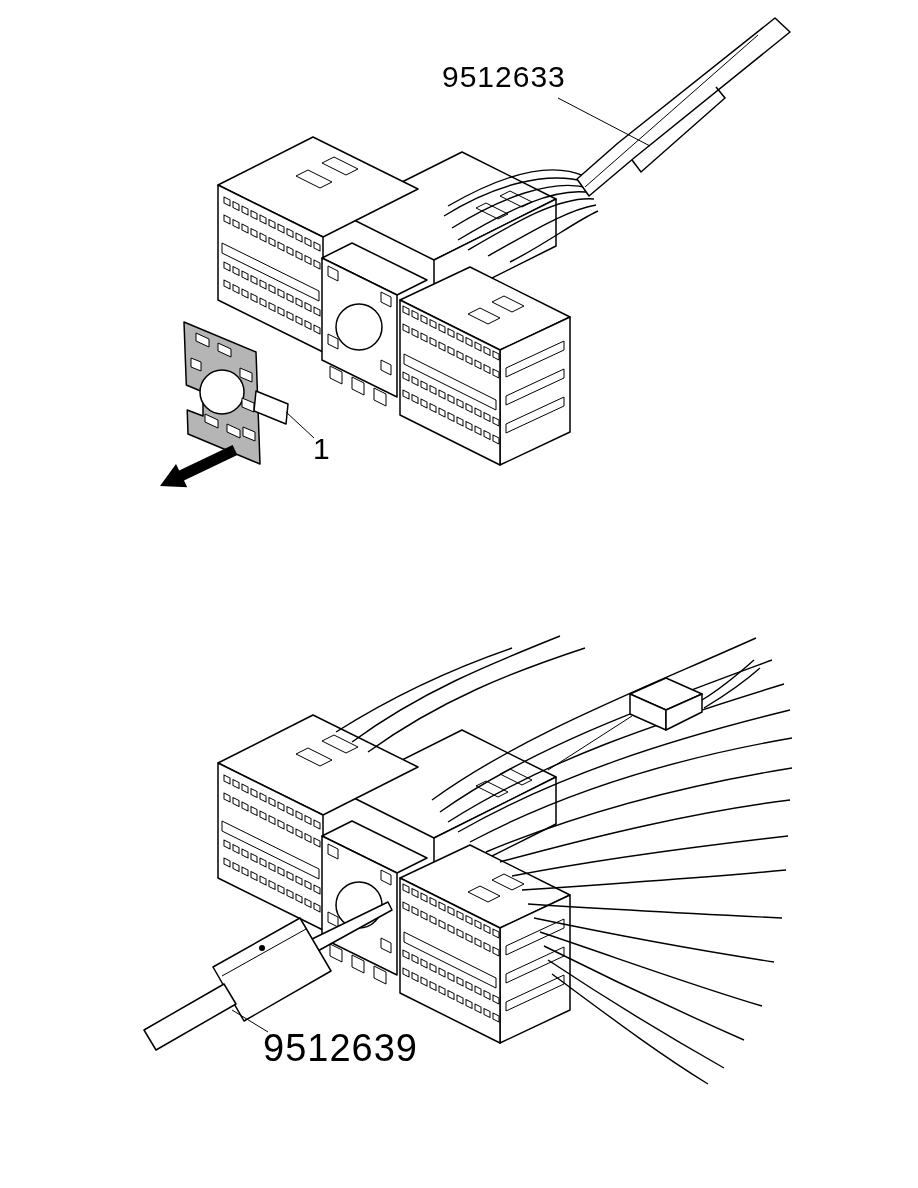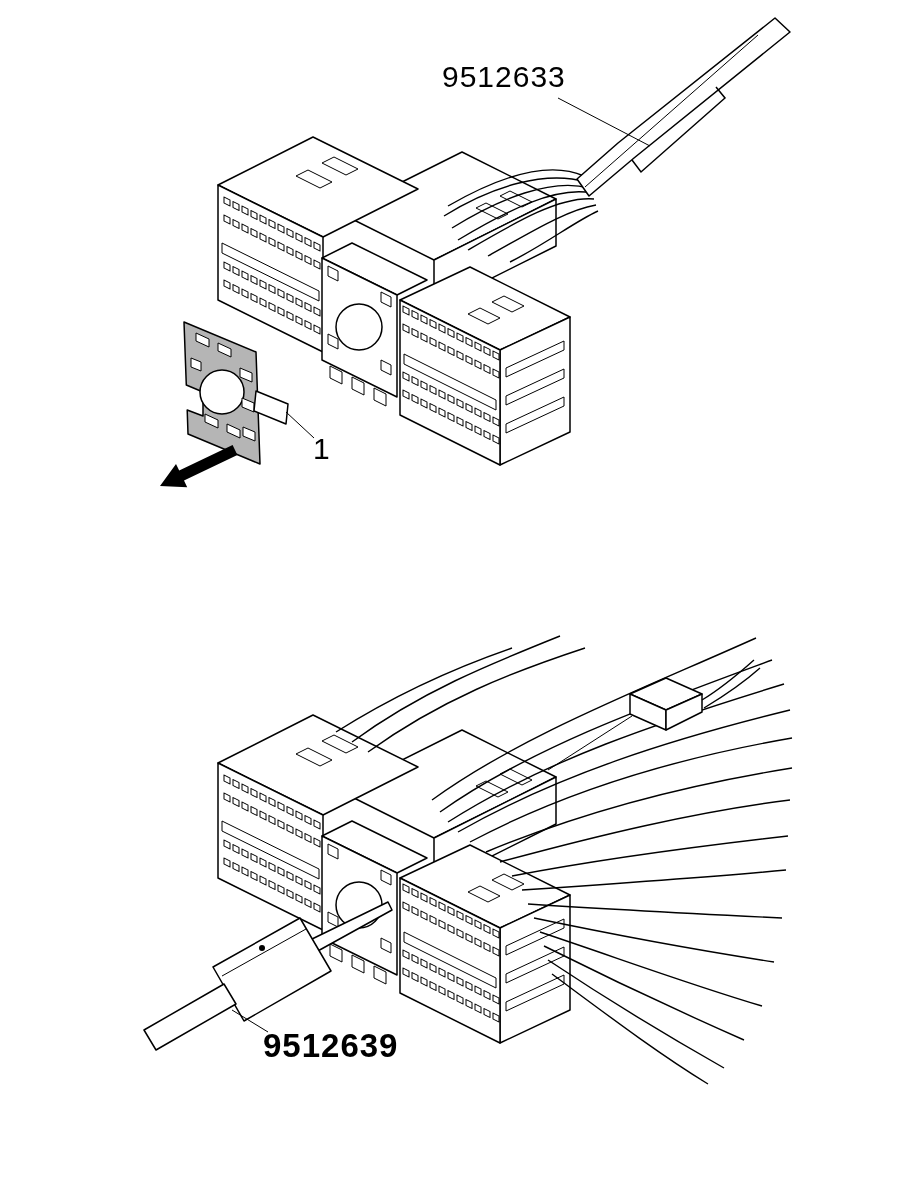"9512639" div.label { font-size: 33px -> 38px; font-weight: bold -> none }
